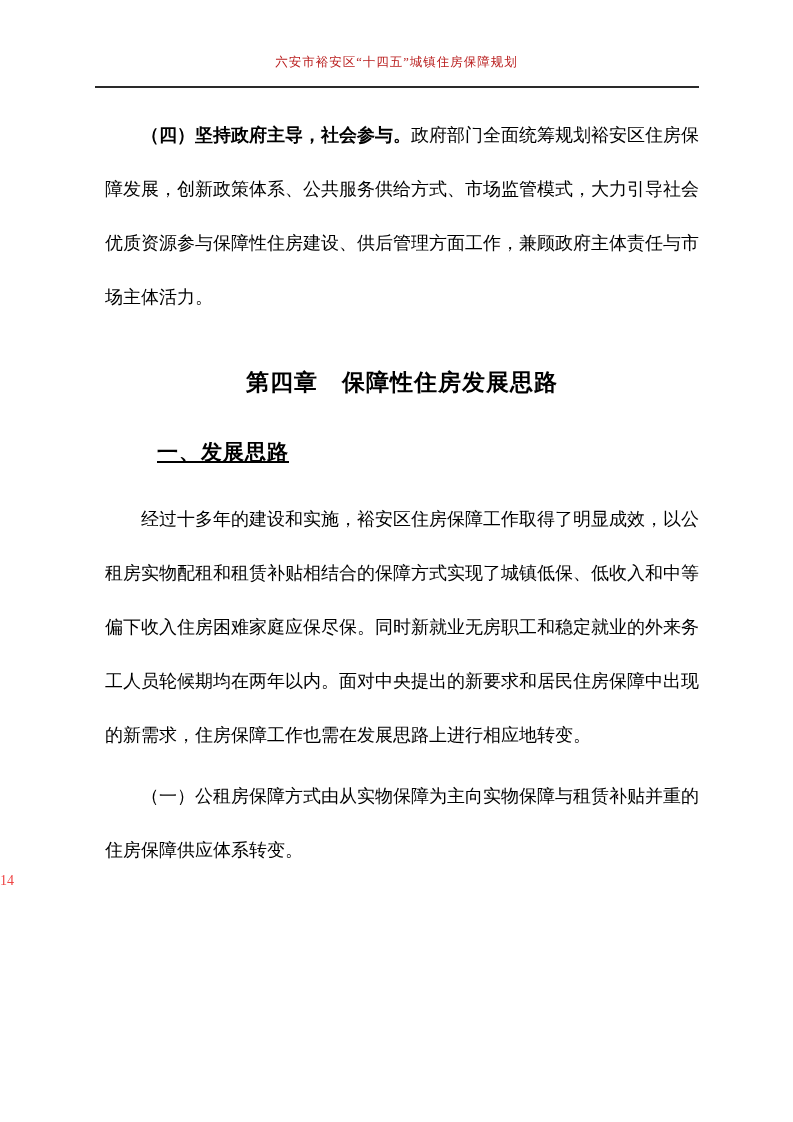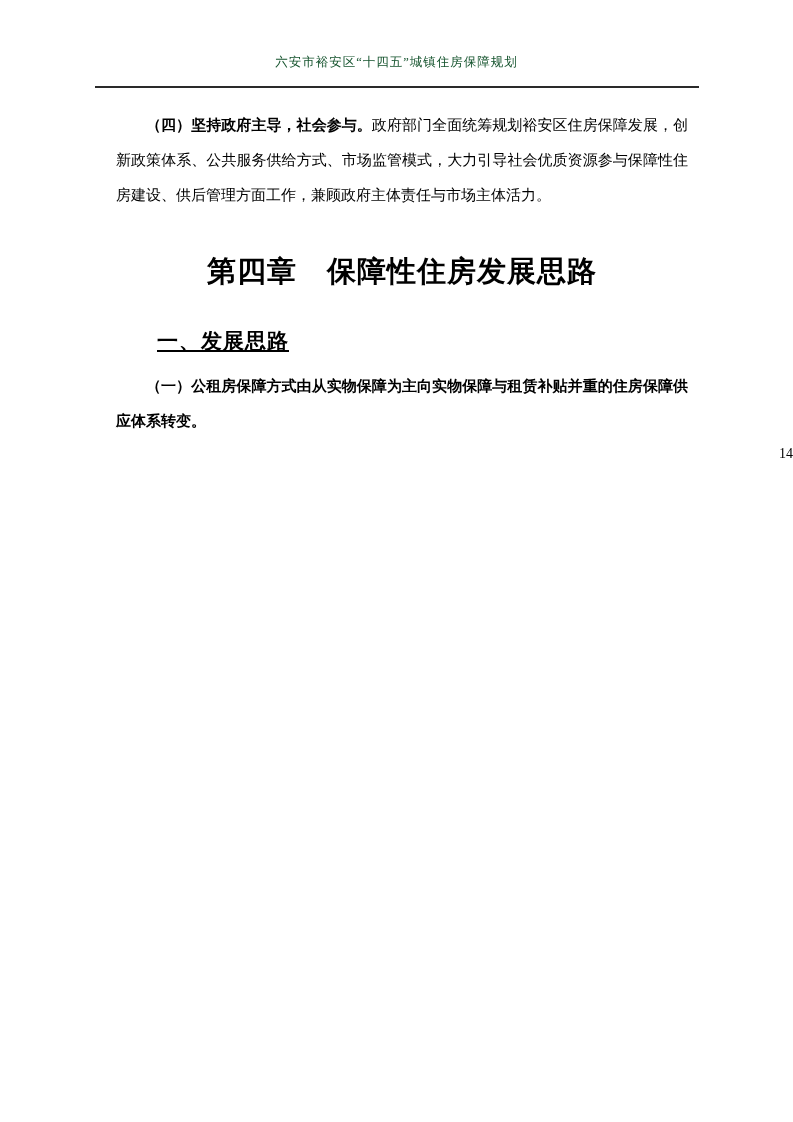"六安市裕安区“十四五”城镇住房保障规划" .header-title { color: #14532d -> #b91c1c }
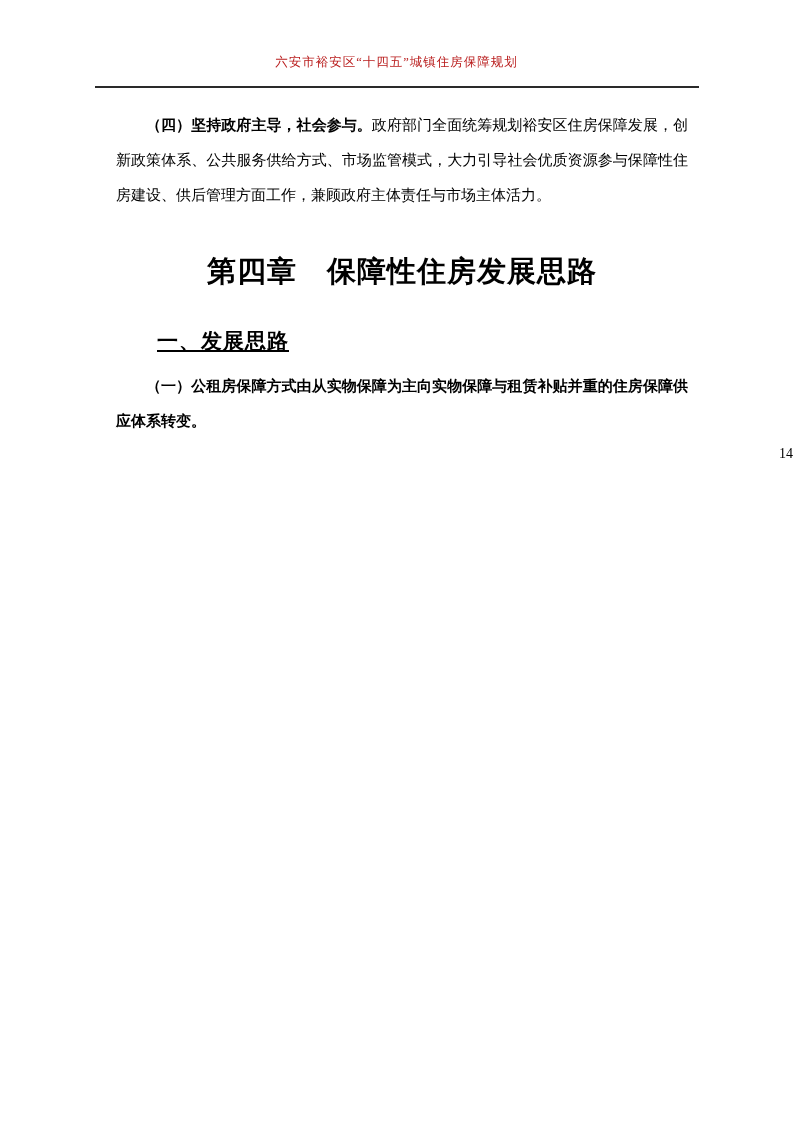"（四）坚持政府主导，社会参与。政府部门全面统筹规划裕安区住房保障发展，创新政策体" .para { font-size: 15px -> 18px; line-height: 35px -> 54px; margin: 12px -> 1px }
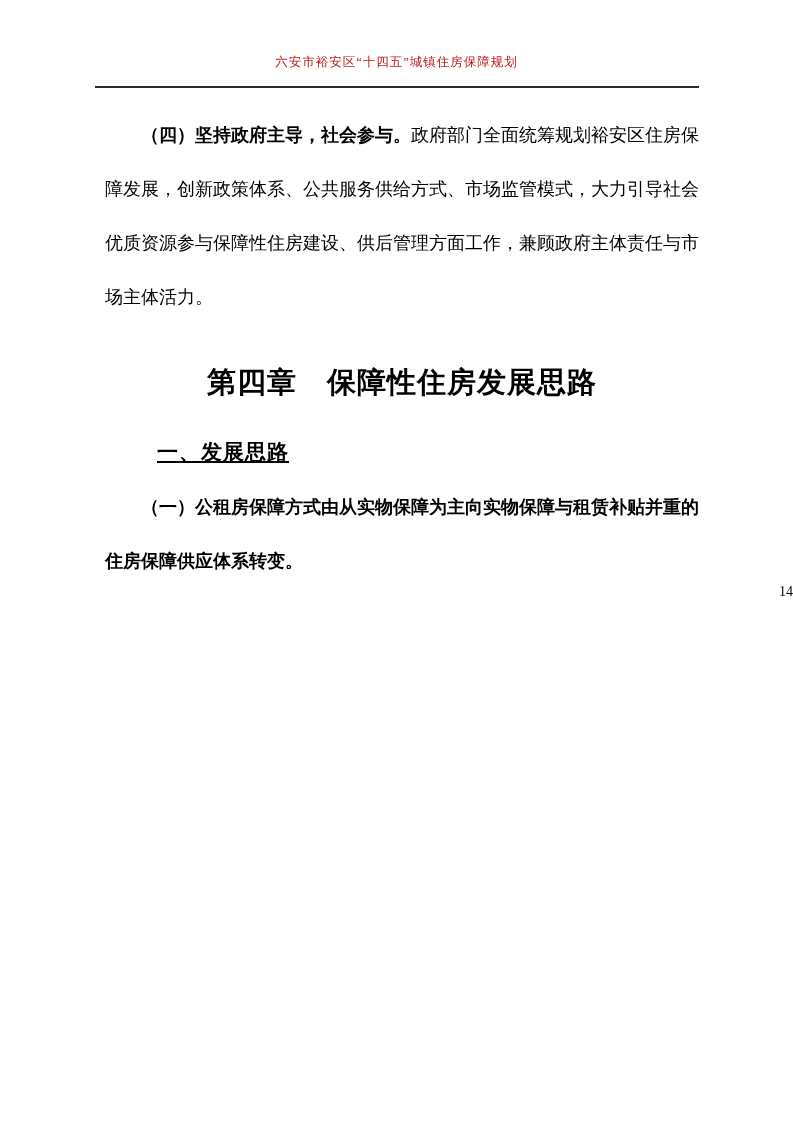"第四章 保障性住房发展思路" .chapter-title { font-size: 29px -> 23px }
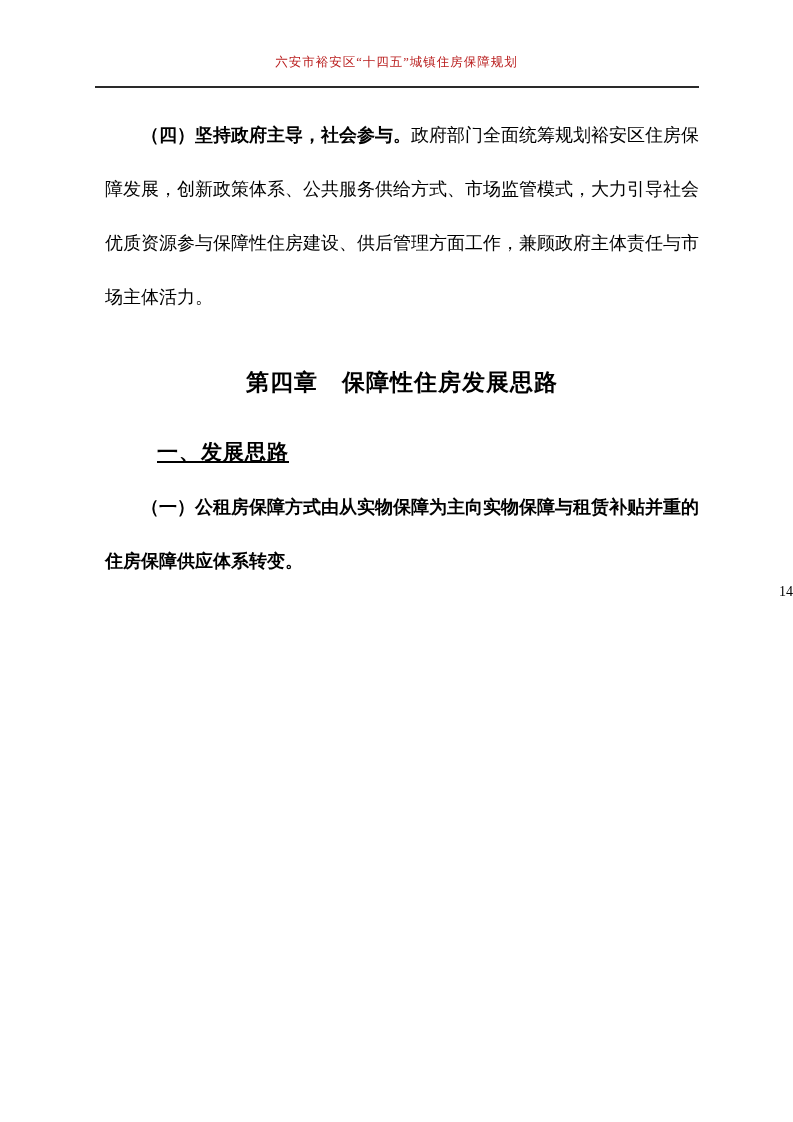"经过十多年的建设和实施，裕安区住房保障工作取得了明显成效，以公租房实物配租和租赁" p.para { html: none -> <p>经过十多年的建设和实施，裕安区住房保障工作取得了明显成效，以公租房实物配租和租赁补贴相结合的保障方式实现了城镇低保、低收入和中等偏下收入住房困难家庭应保尽保。同时新就业无房职工和稳定就业的外来务工人员轮候期均在两年以内。面对中央提出的新要求和居民住房保障中出现的新需求，住房保障工作也需在发展思路上进行相应地转变。</p> }
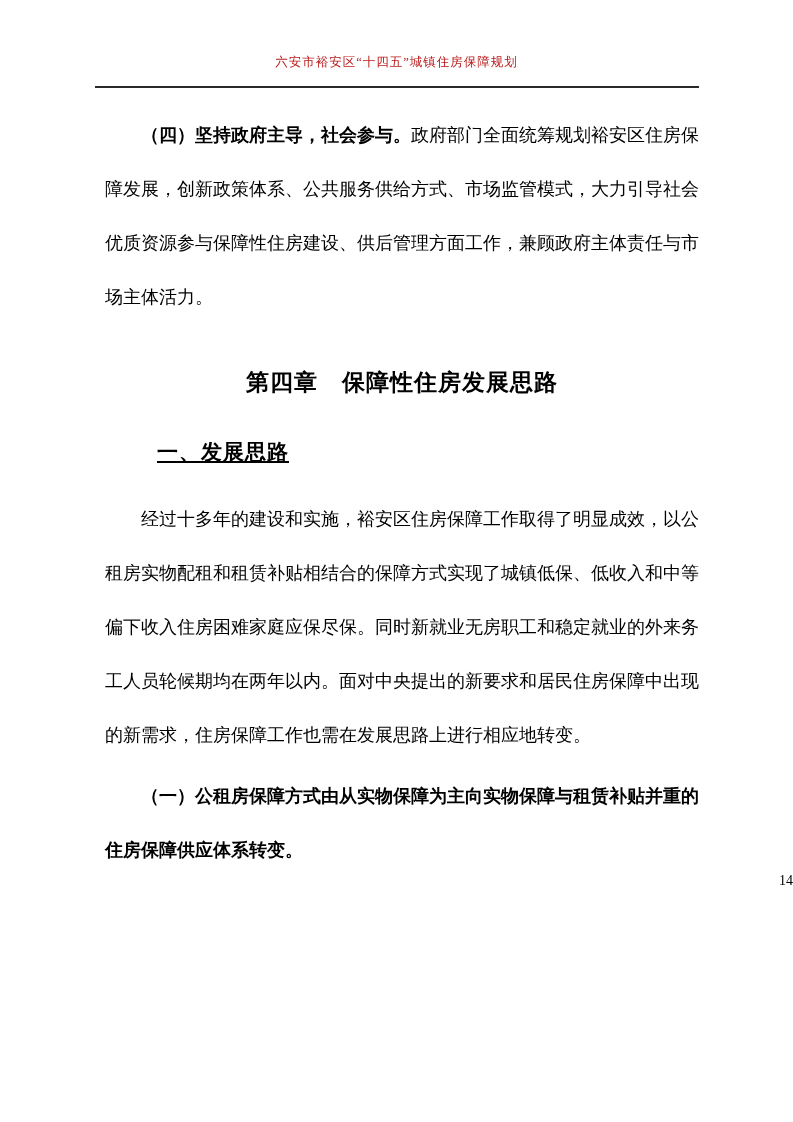"（一）公租房保障方式由从实物保障为主向实物保障与租赁补贴并重的住房保障供应体系转" .subsection-heading { font-weight: bold -> normal }
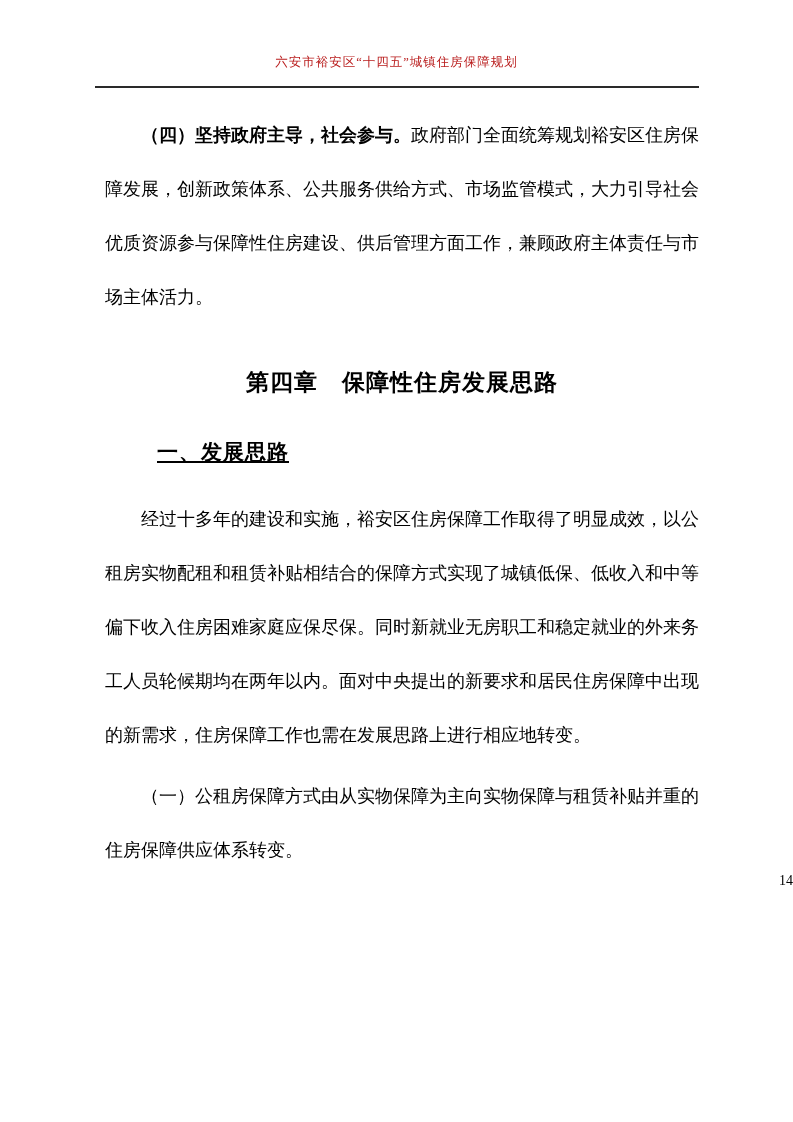"14" .page-footer { color: #000000 -> #ef4444; text-align: right -> left }
